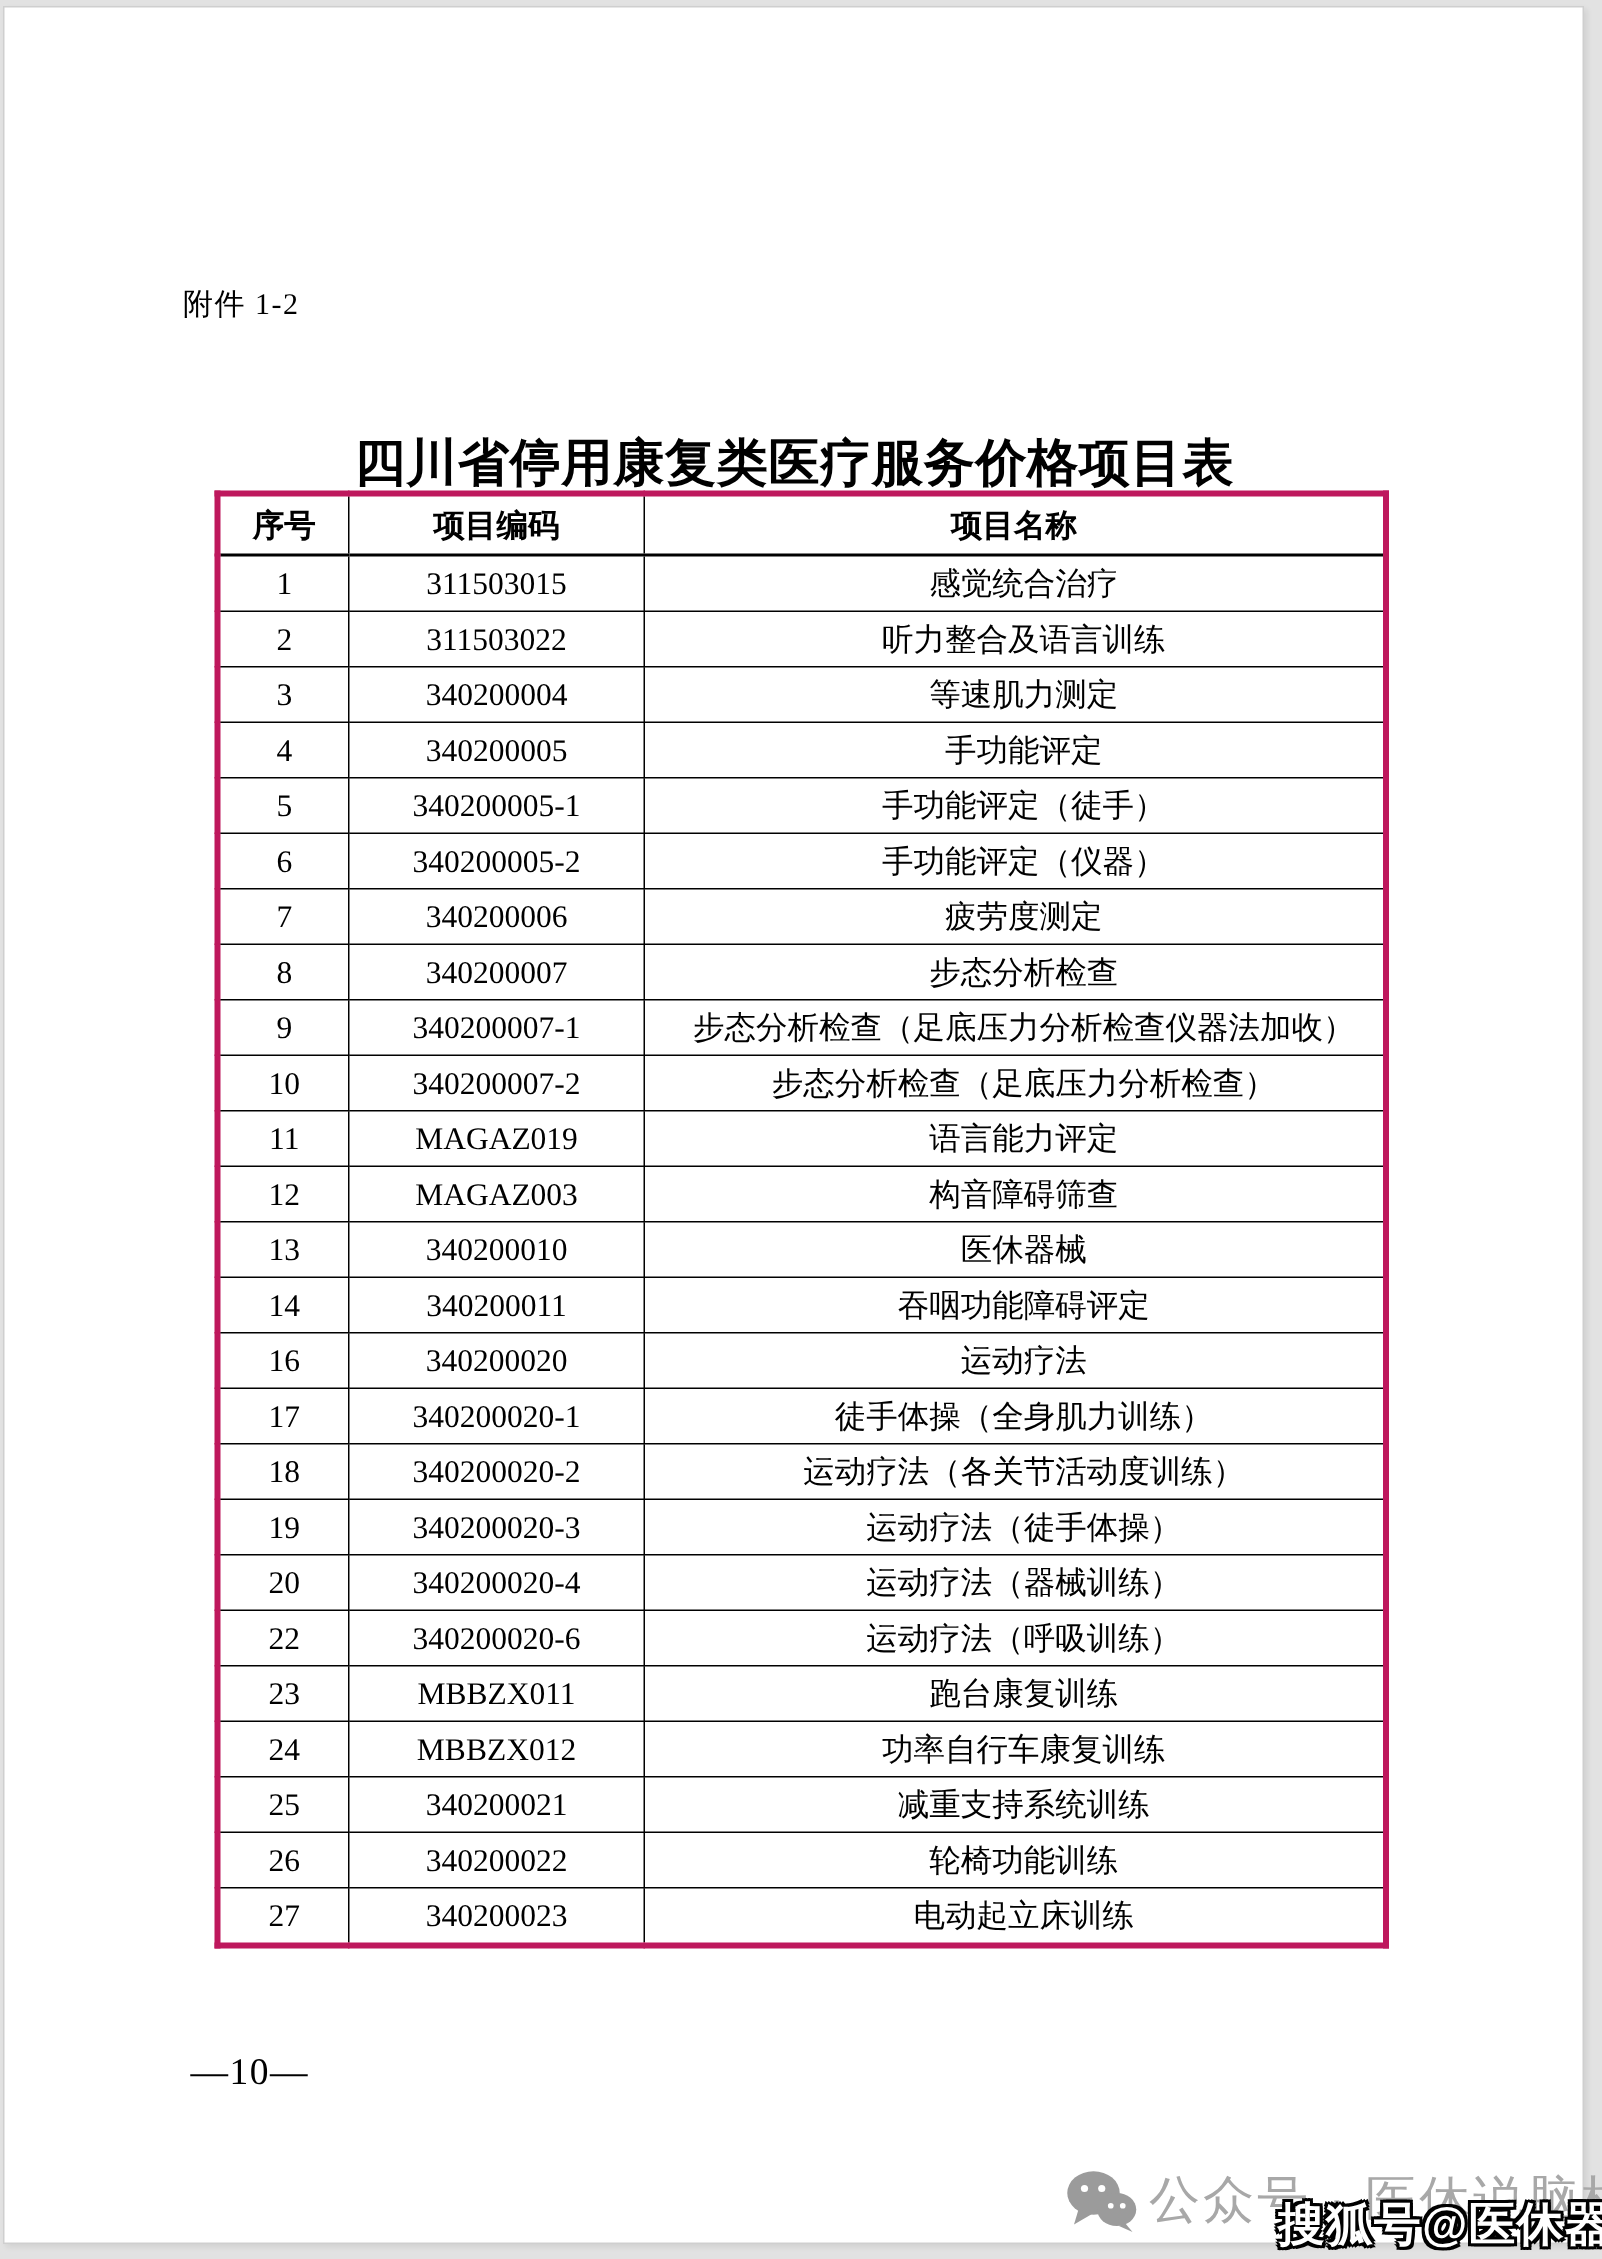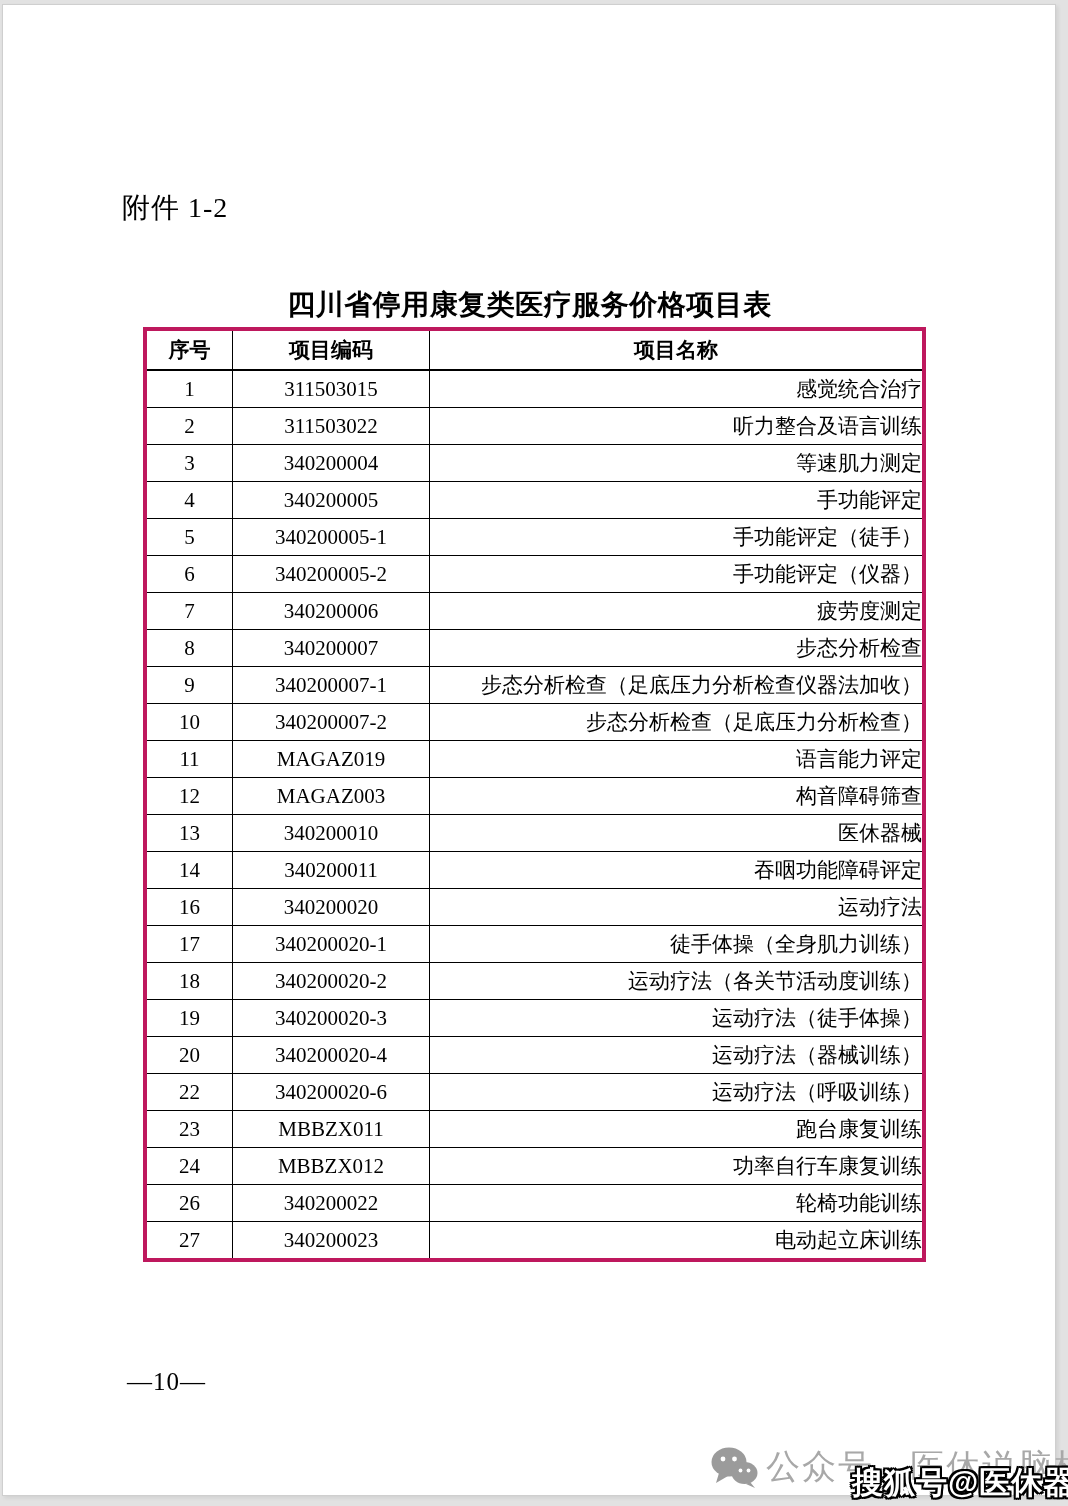"附件 1-2" .attachment-label { font-size: 28px -> 20px }
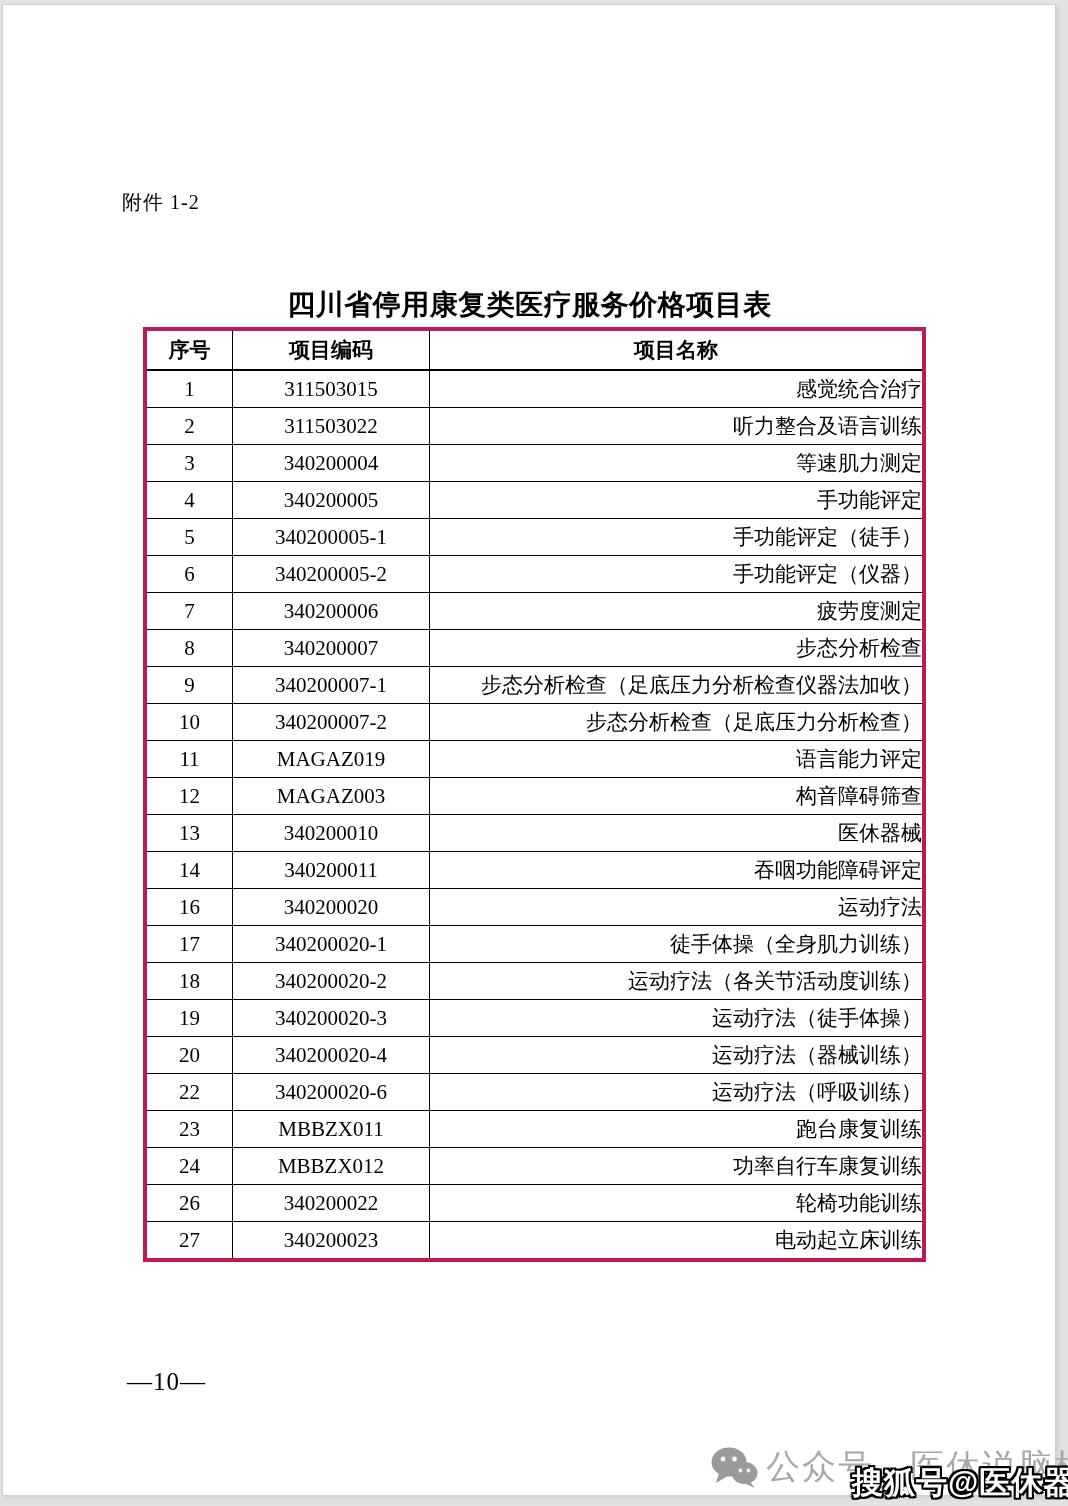"四川省停用康复类医疗服务价格项目表" .doc-title { font-size: 28px -> 34px }
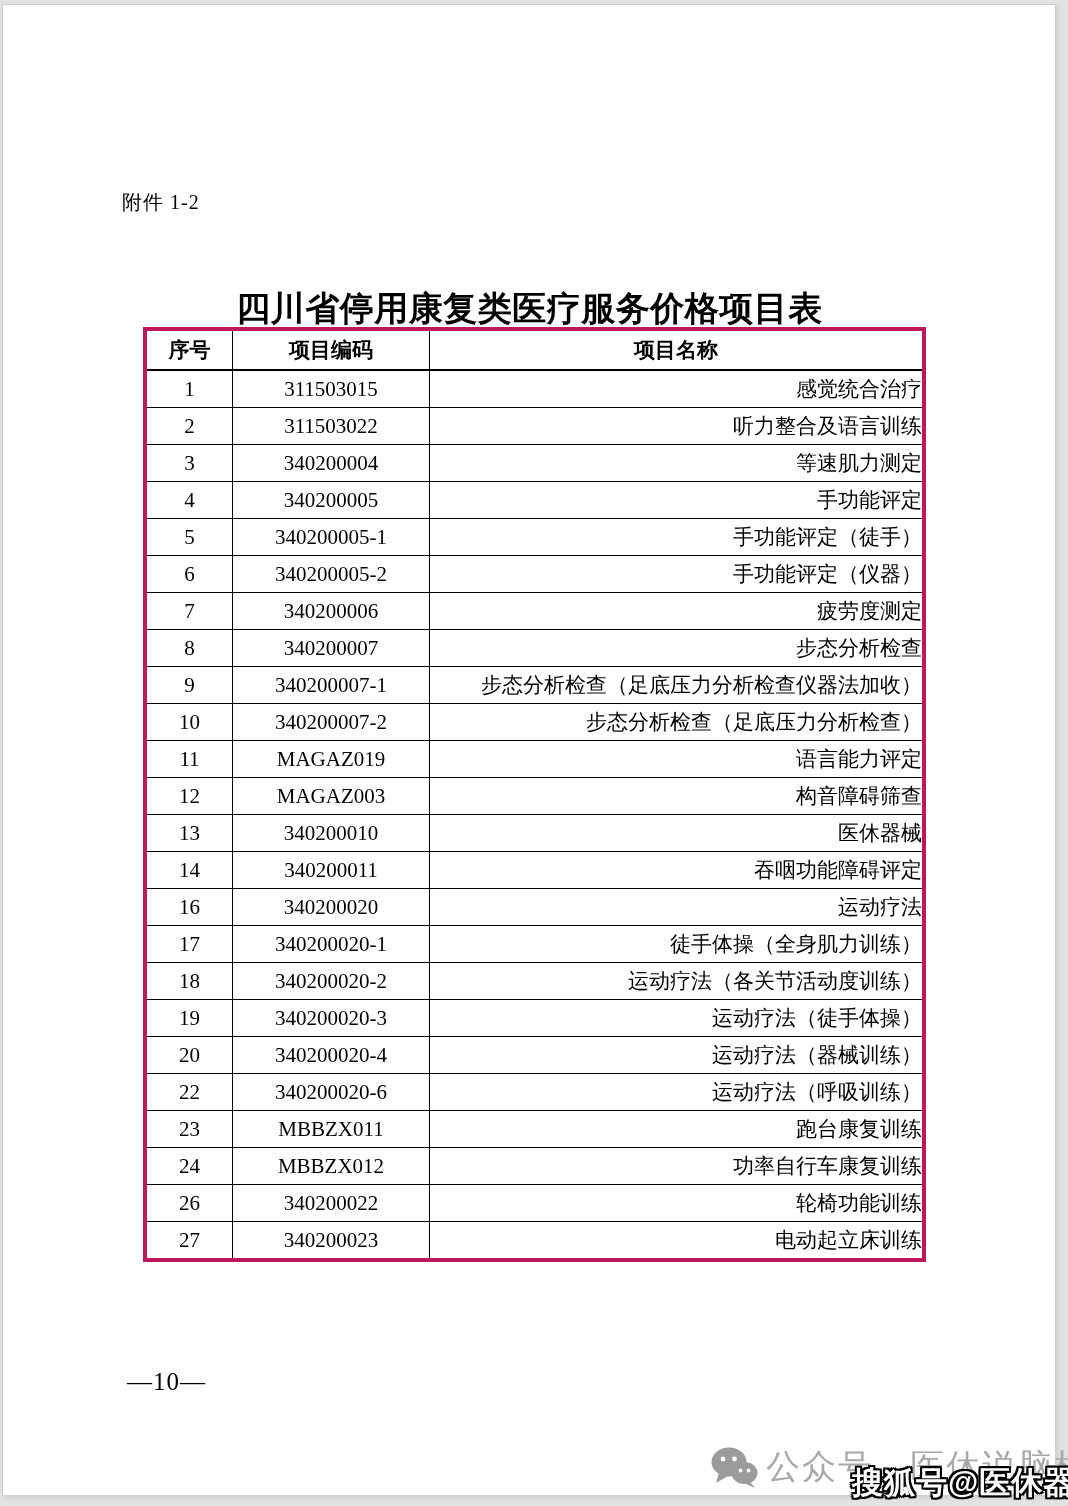"感觉统合治疗" .price-table td.col-name { text-align: right -> center }
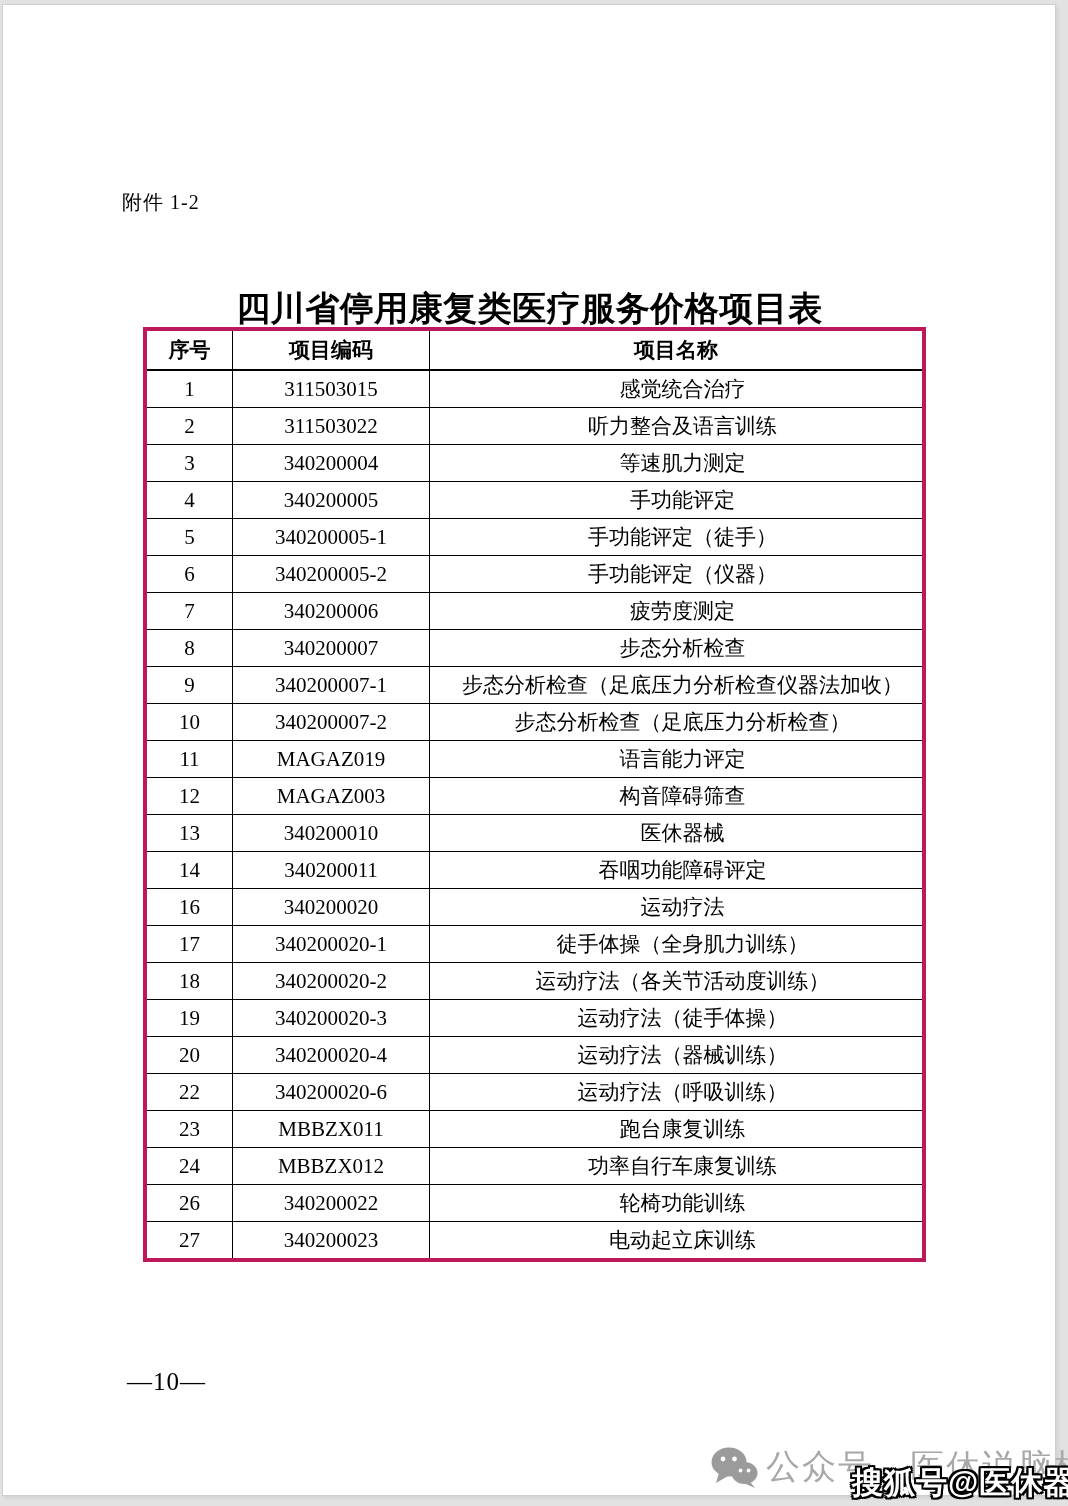"25" tr { html: none -> <tr> <td>25</td> <td>340200021</td> <td>减重支持系统训练</td> </tr> }
